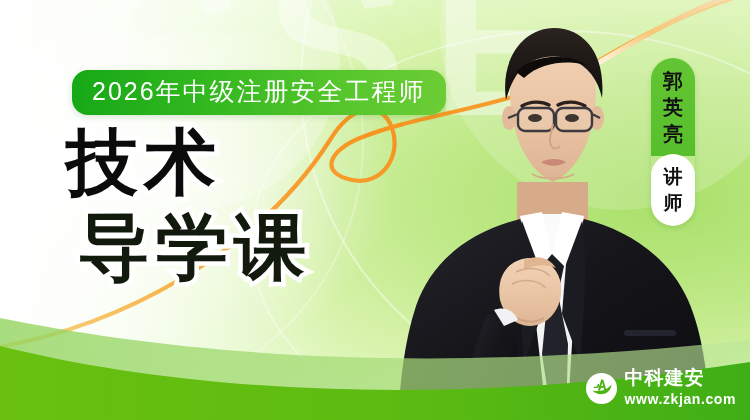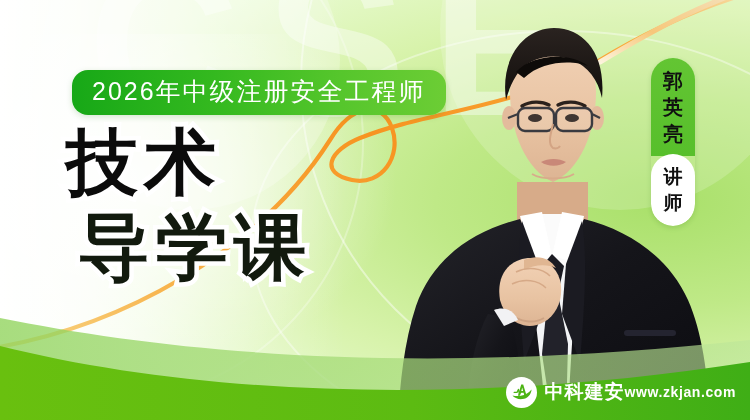"中科建安" .logo-text { flex-direction: row -> column }
